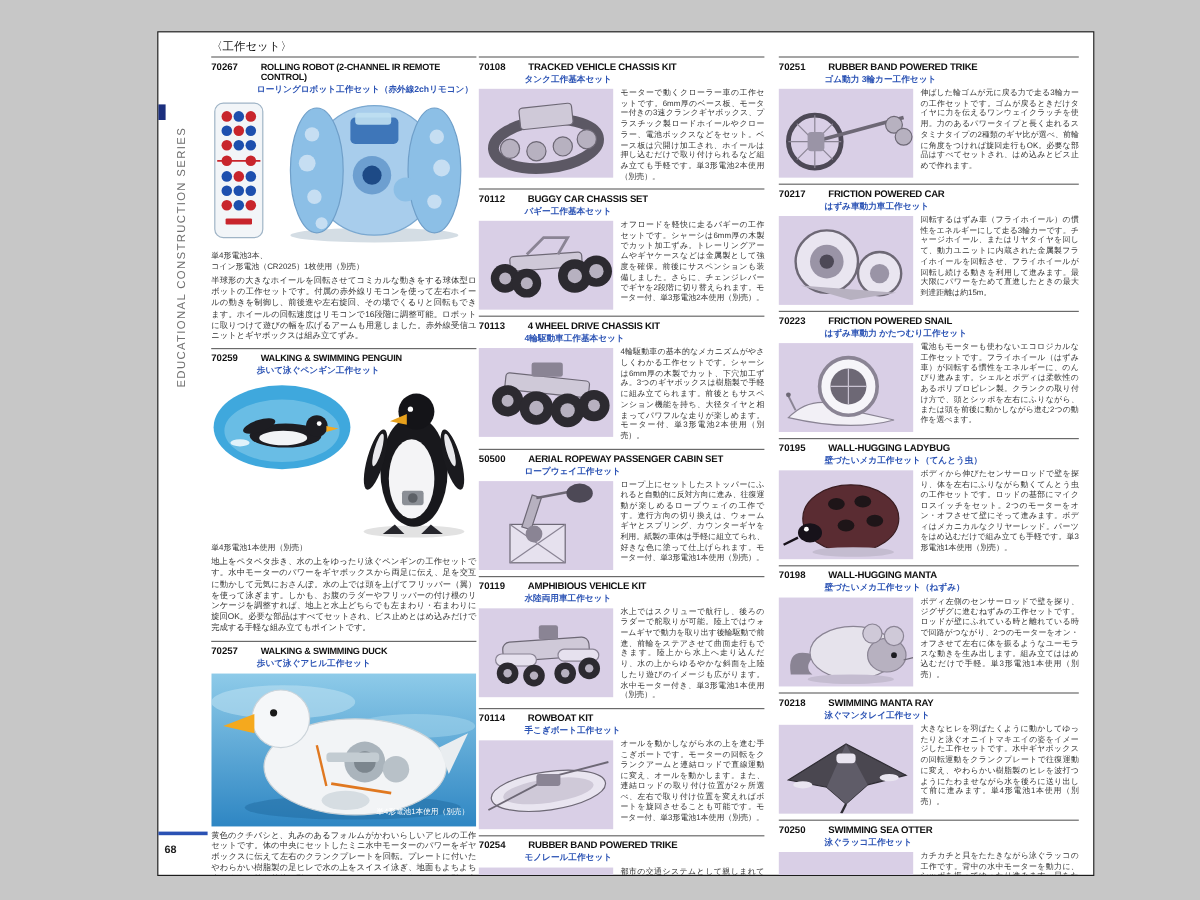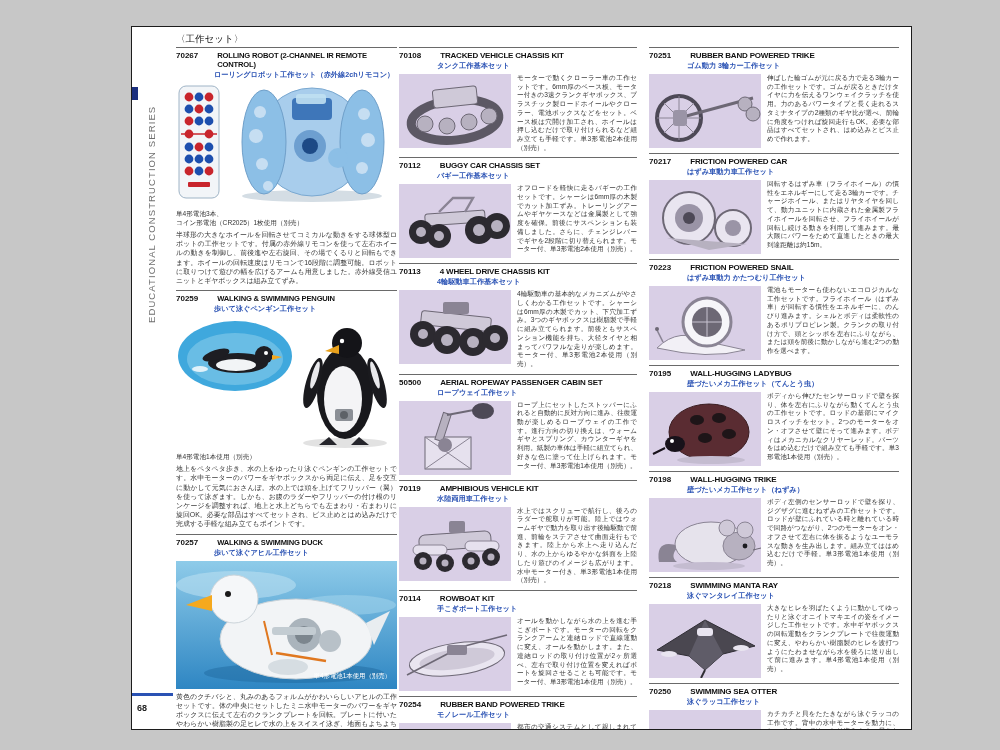"WALL-HUGGING TRIKE" span.ten { text: TRIKE -> MANTA }
